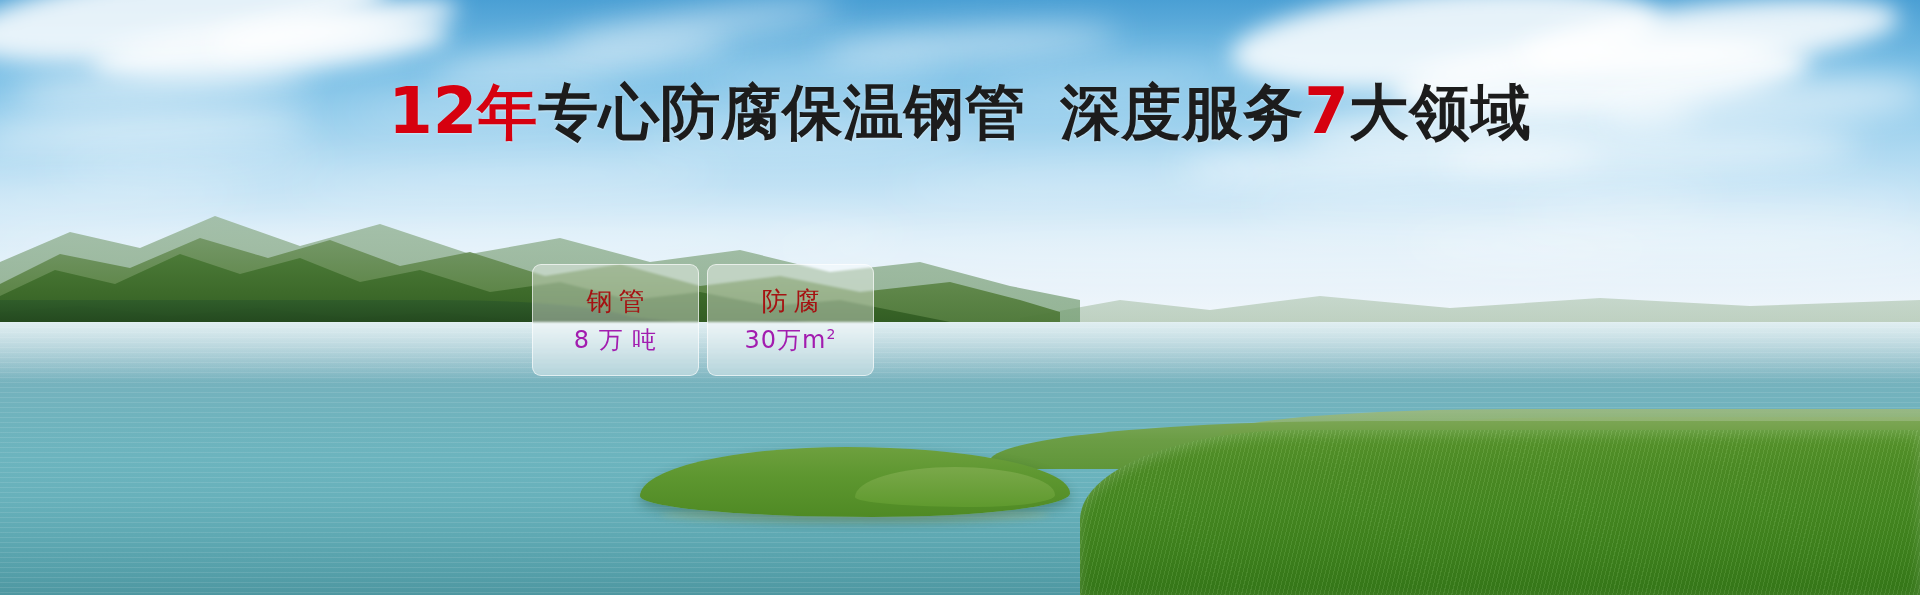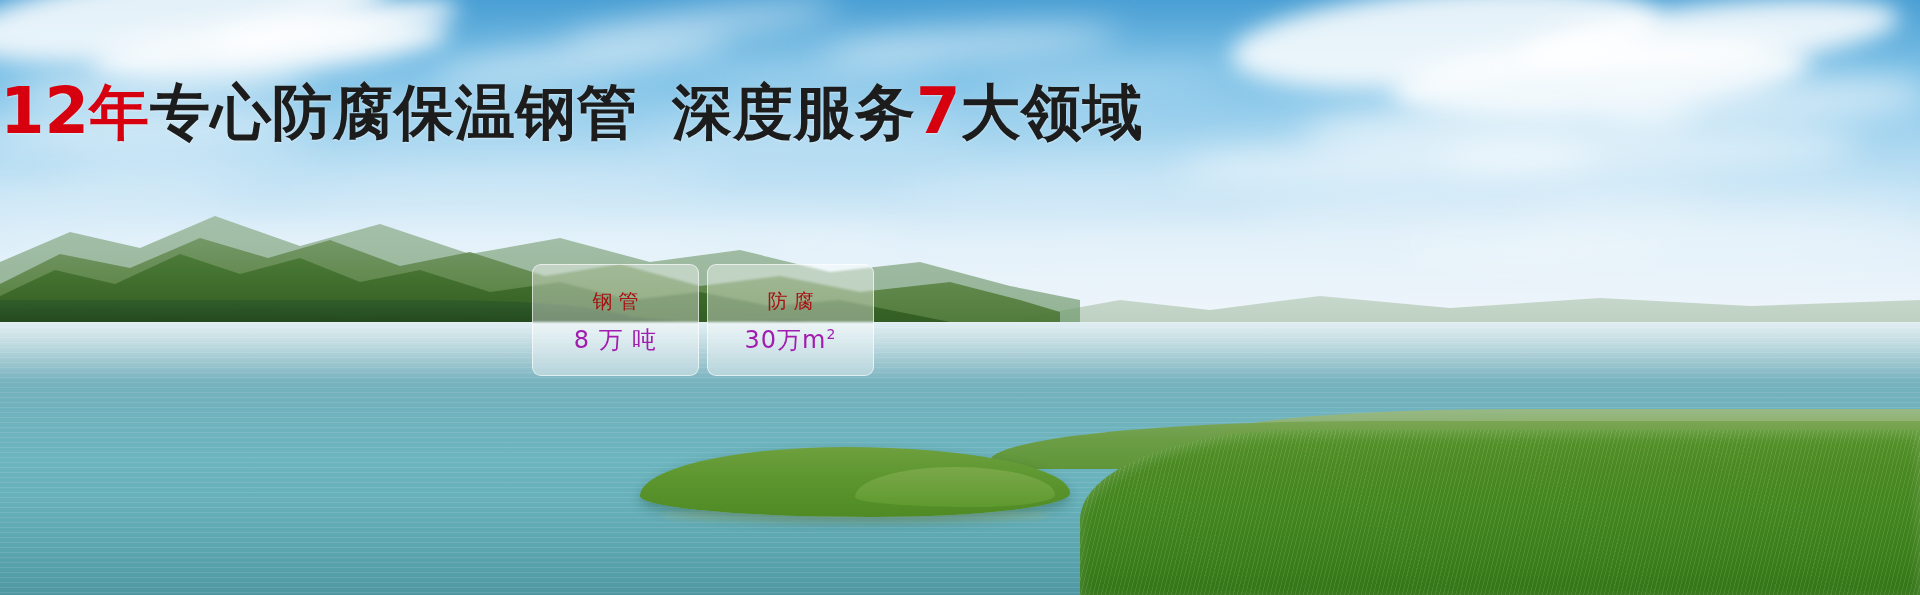"12年专心防腐保温钢管 深度服务7大领域" .headline { text-align: left -> center }
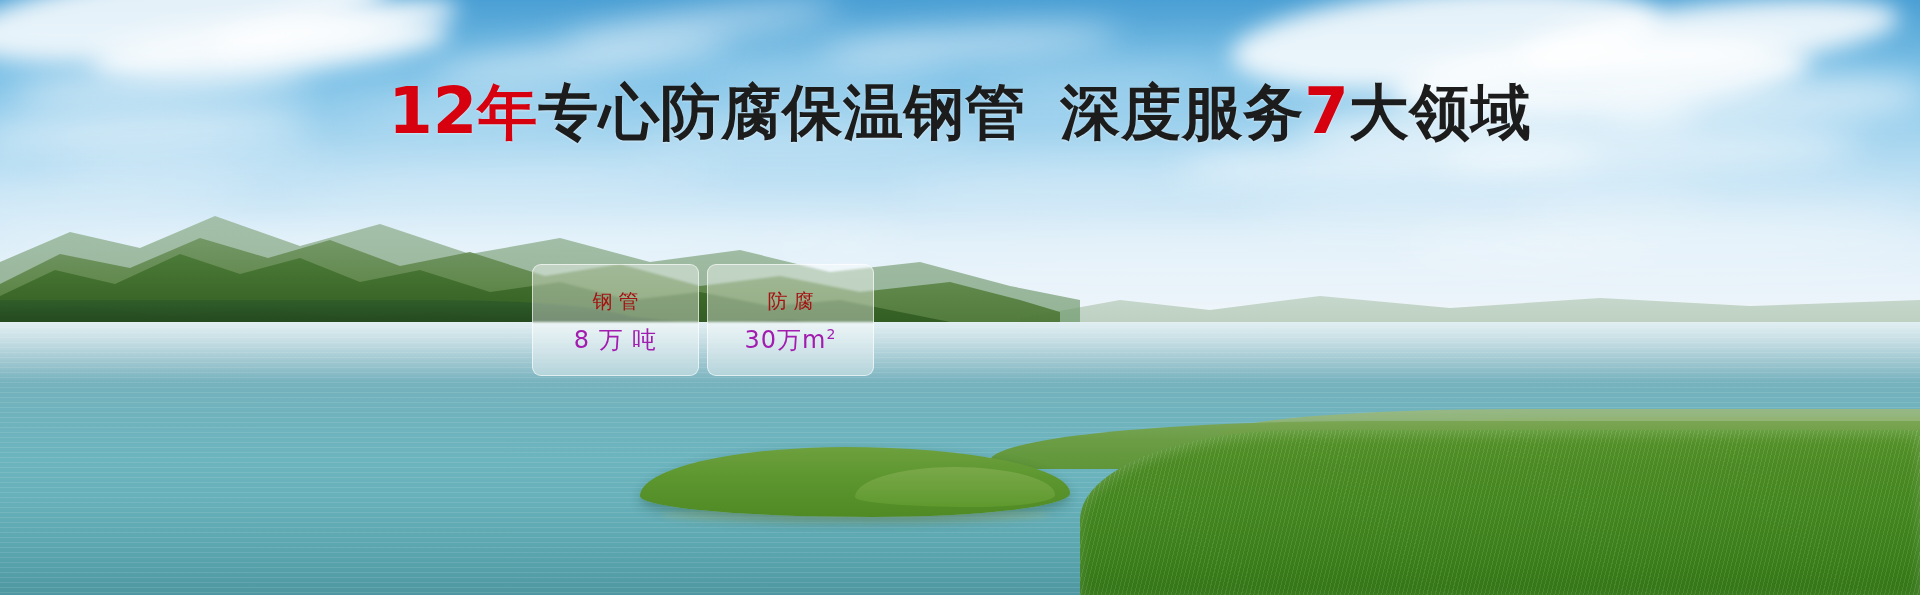"钢管" .card .label { font-size: 20px -> 26px }
